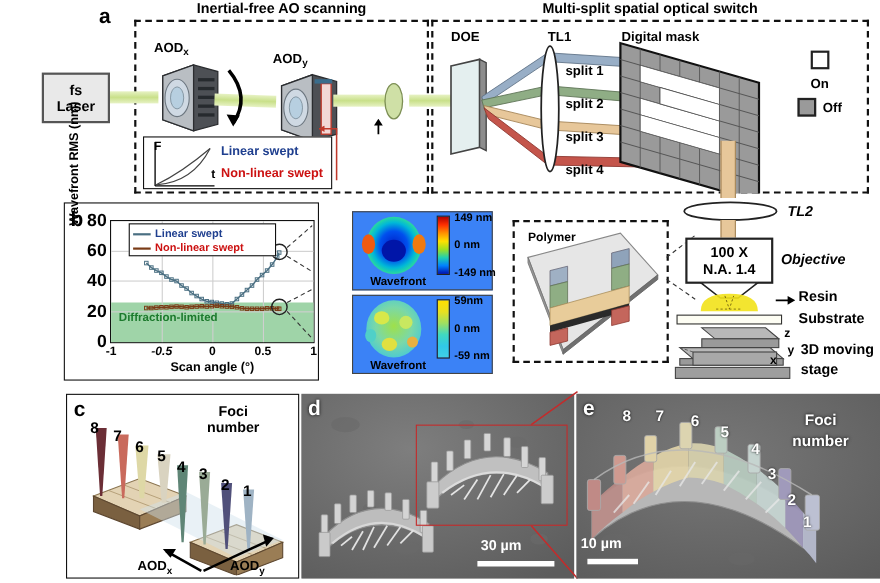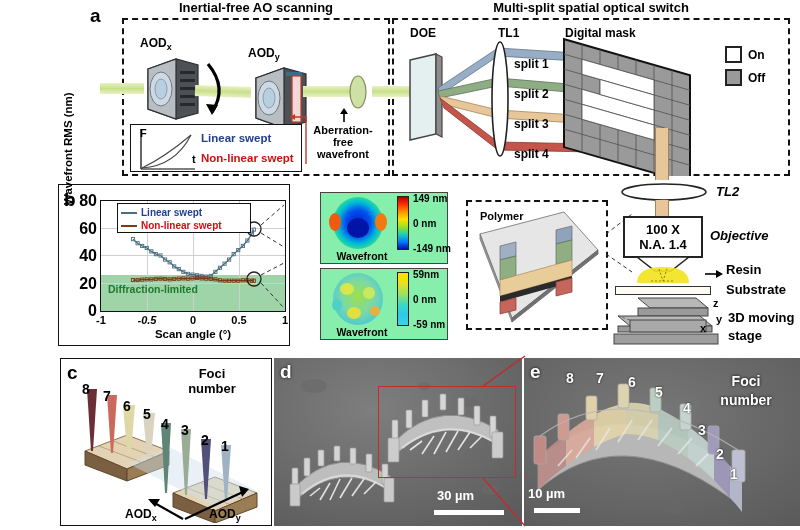"fs" div.abs { html: none -> <div> <span> <span>fs</span><br> <span>Laser</span> </span> </div> }
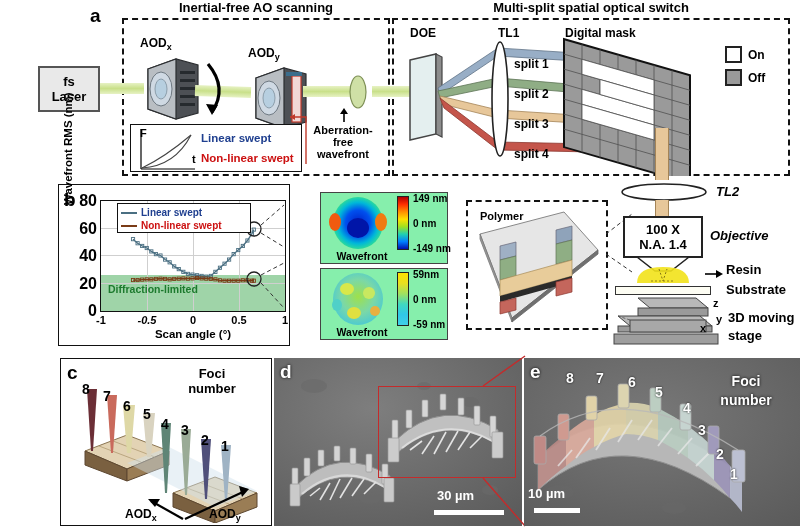"On" div { flex-direction: none -> column }
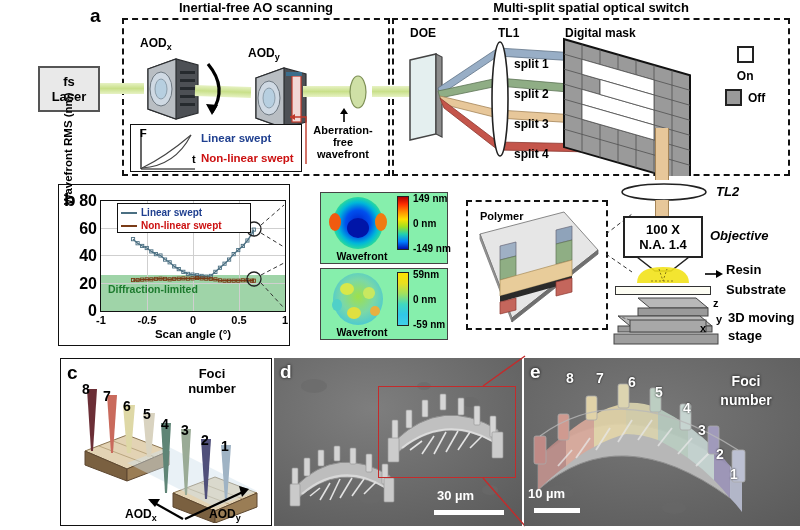"Aberration-" div.abs { html: <div> <span>Aberration-</span><br> <span>free</span><br> <span>wavefront</span> </div> -> none }
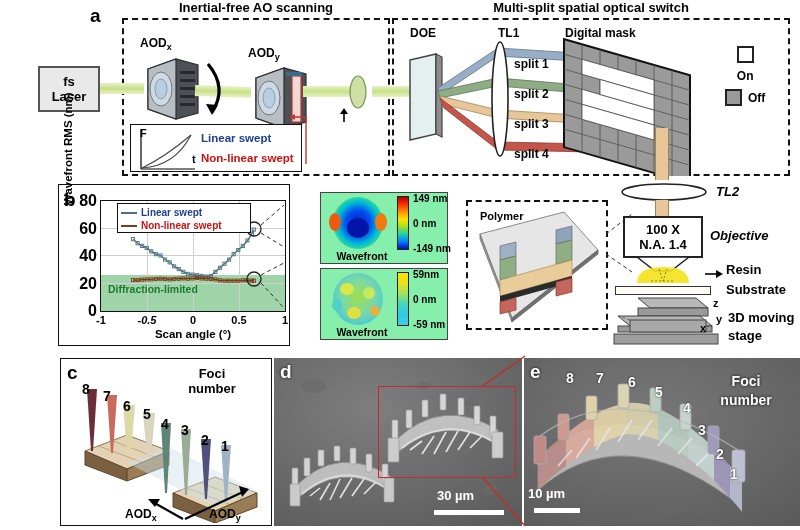"149 nm" .wfbox { background: #86efac -> #3b82f6 }
